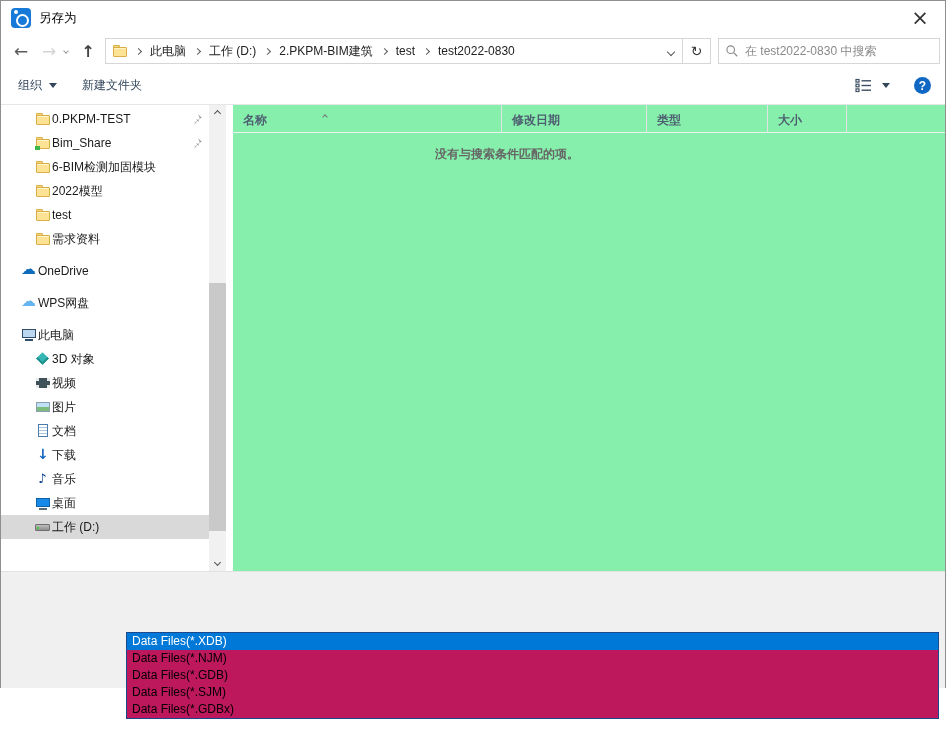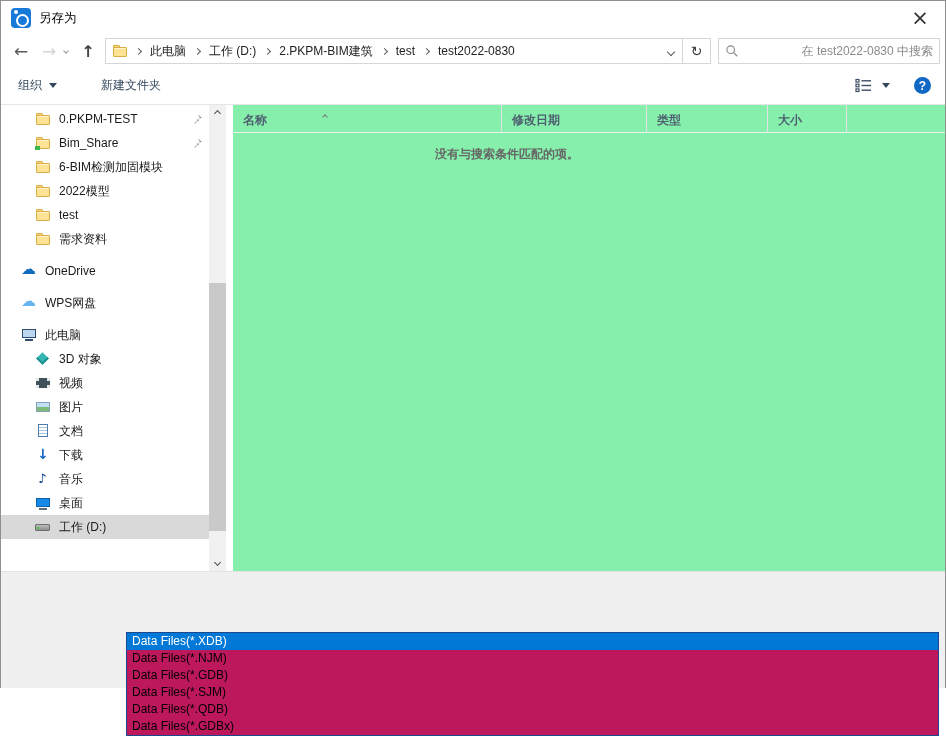"在 test2022-0830 中搜索" .searchbox input { text-align: right -> none }
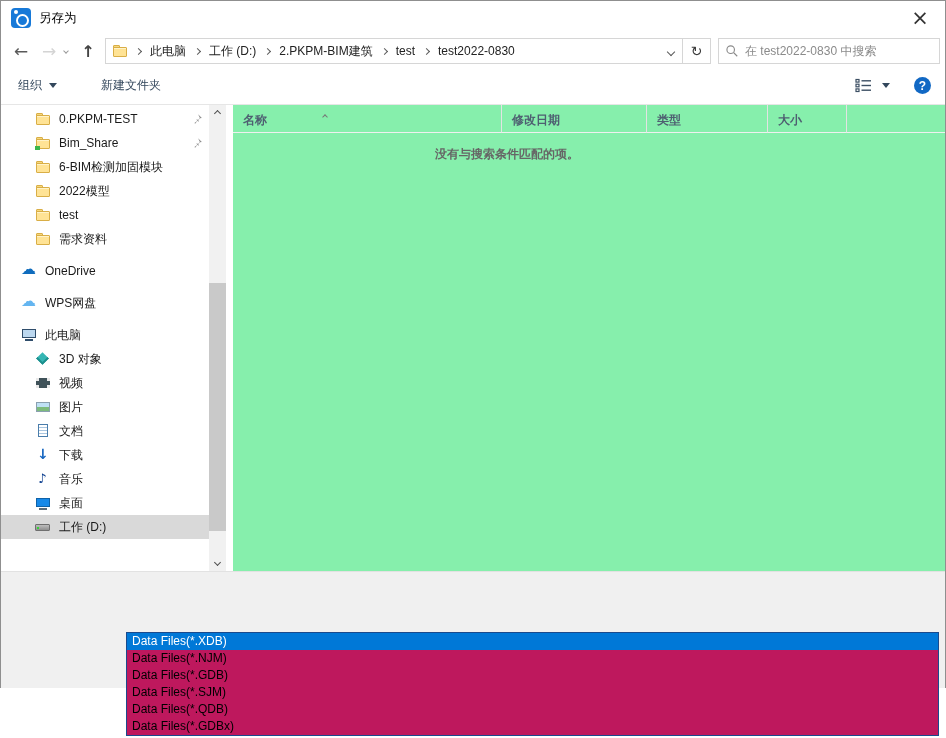"新建文件夹" .tool-btn + .tool-btn { margin-left: 44px -> 25px }
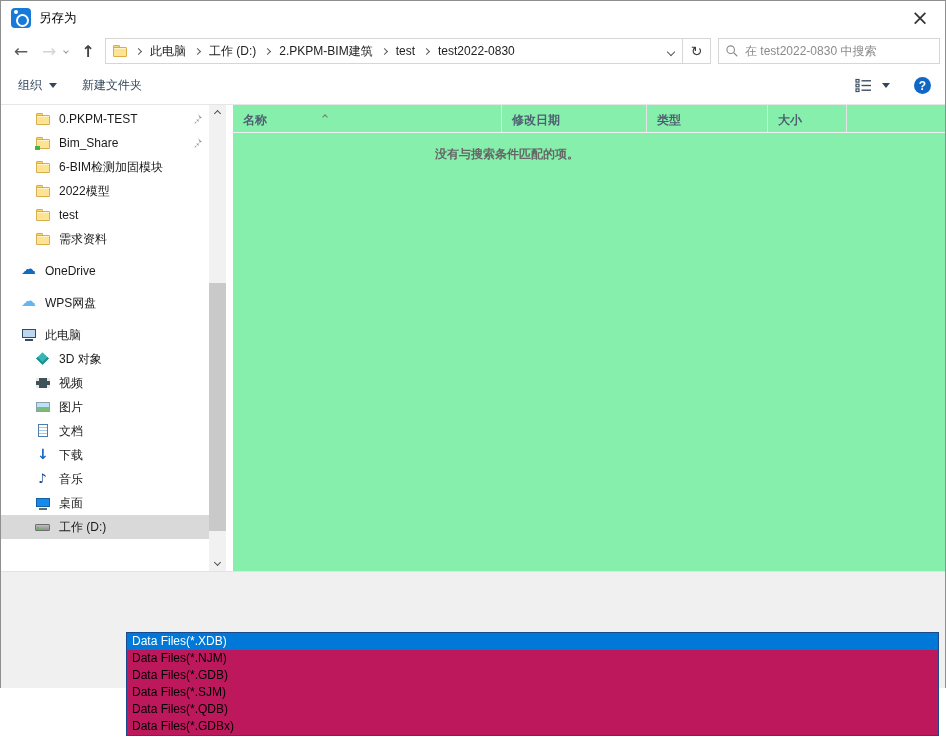"0.PKPM-TEST" .tree-item { gap: 7px -> none }
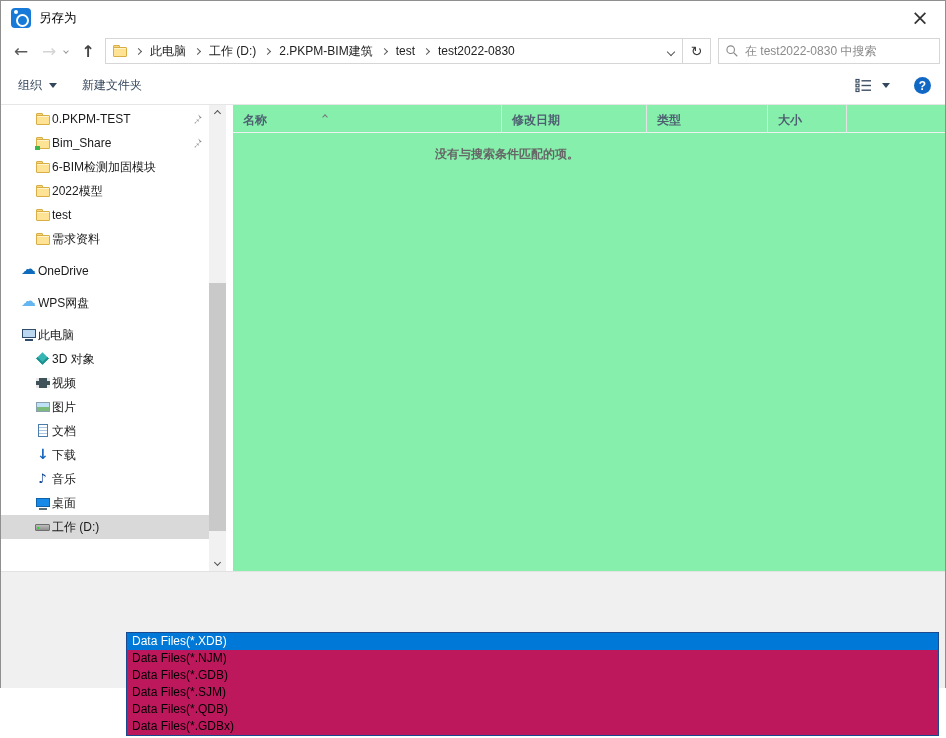"Data Files(*.QDB)" div.opt { html: <div>Data Files(*.QDB)</div> -> none }
